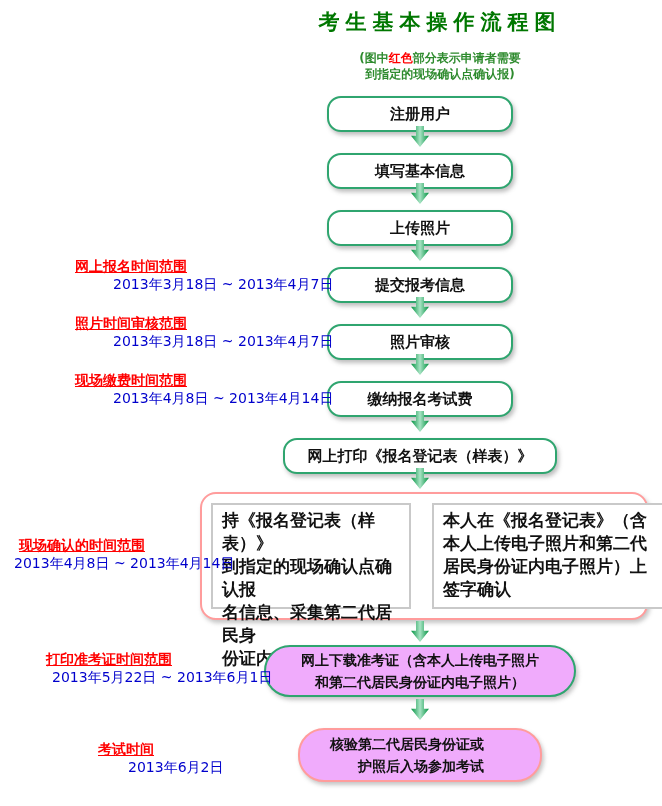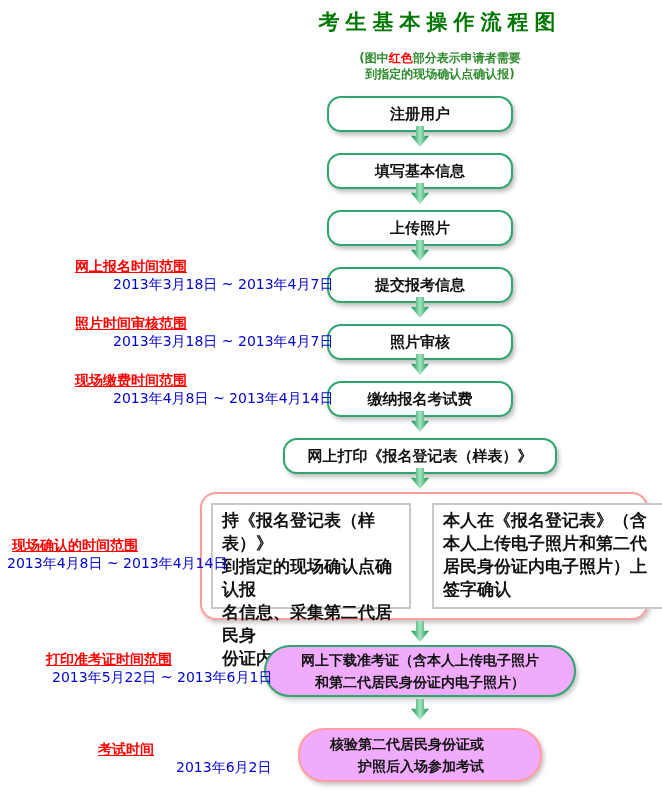"现场确认的时间范围" div.ann { left: 7px -> 14px }
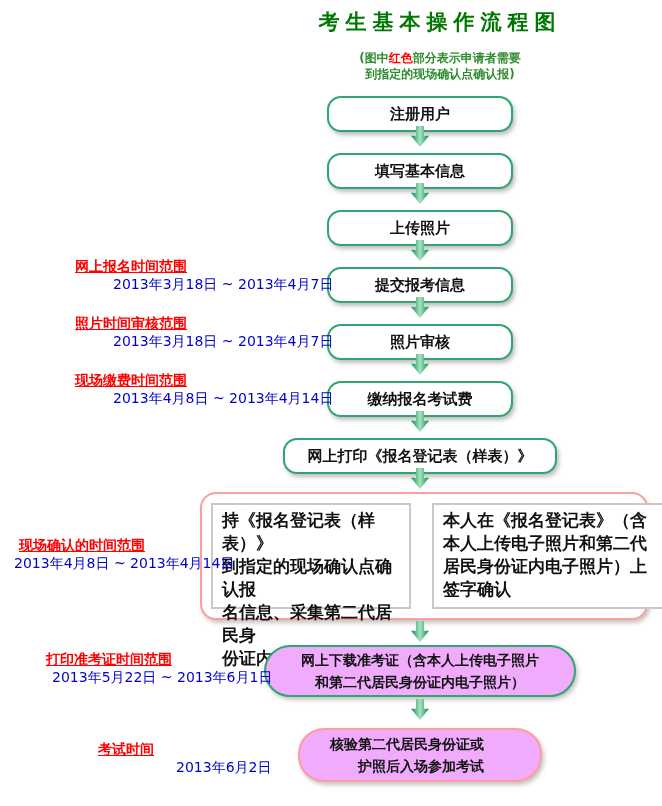"2013年6月2日" div.ann-dates { margin-left: 78px -> 30px }
